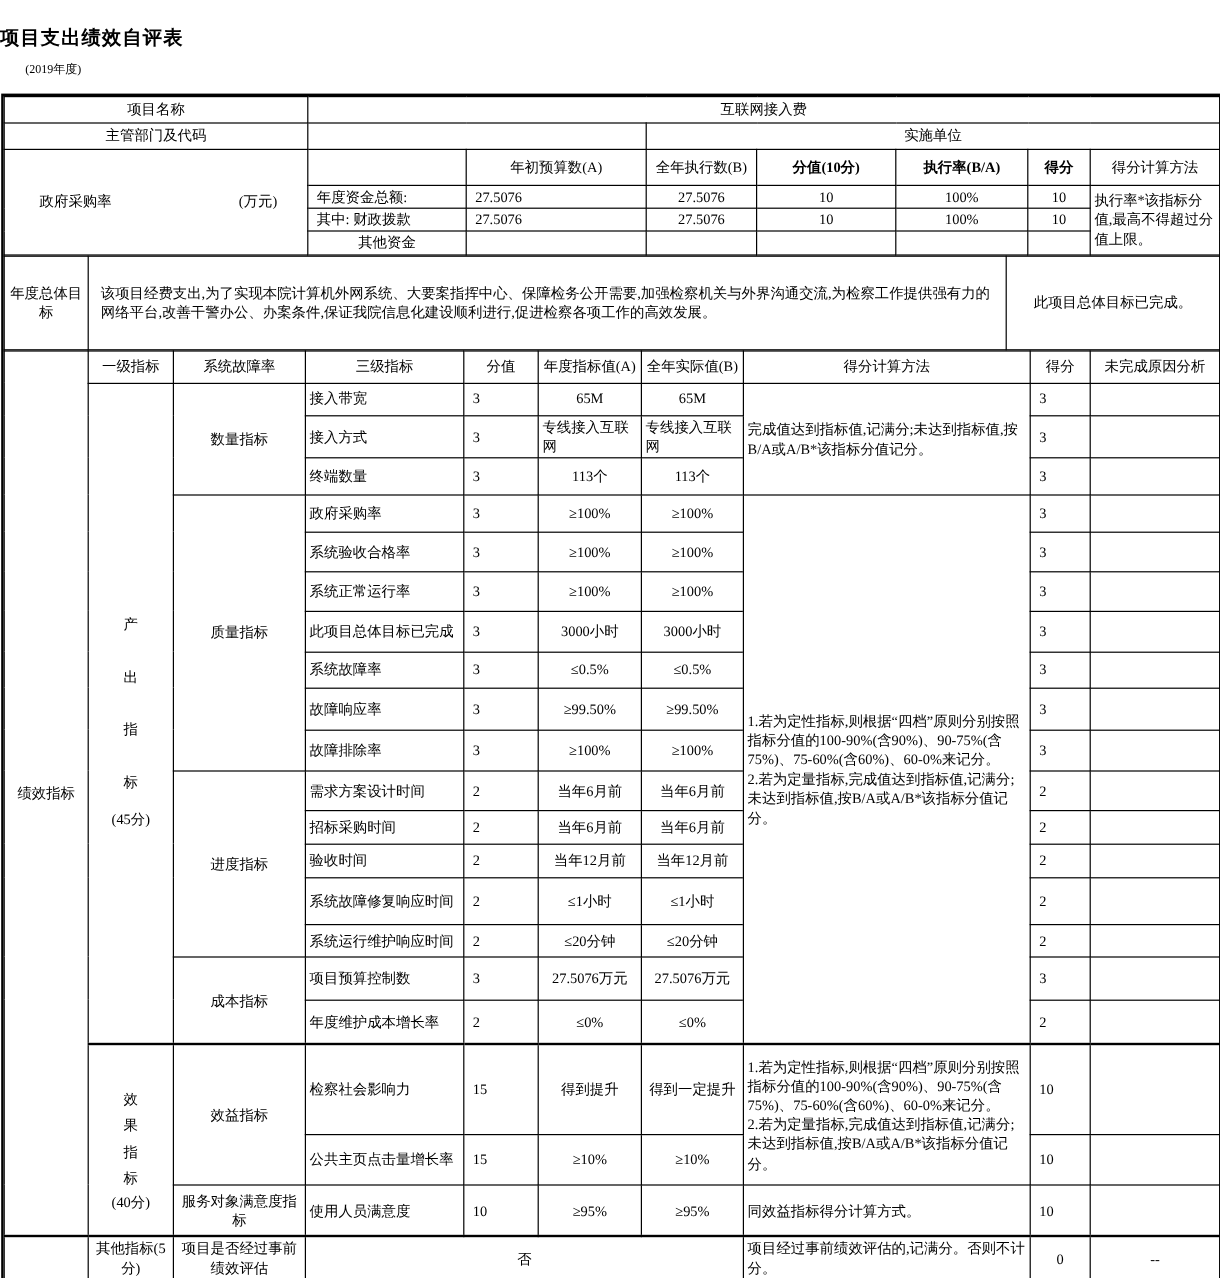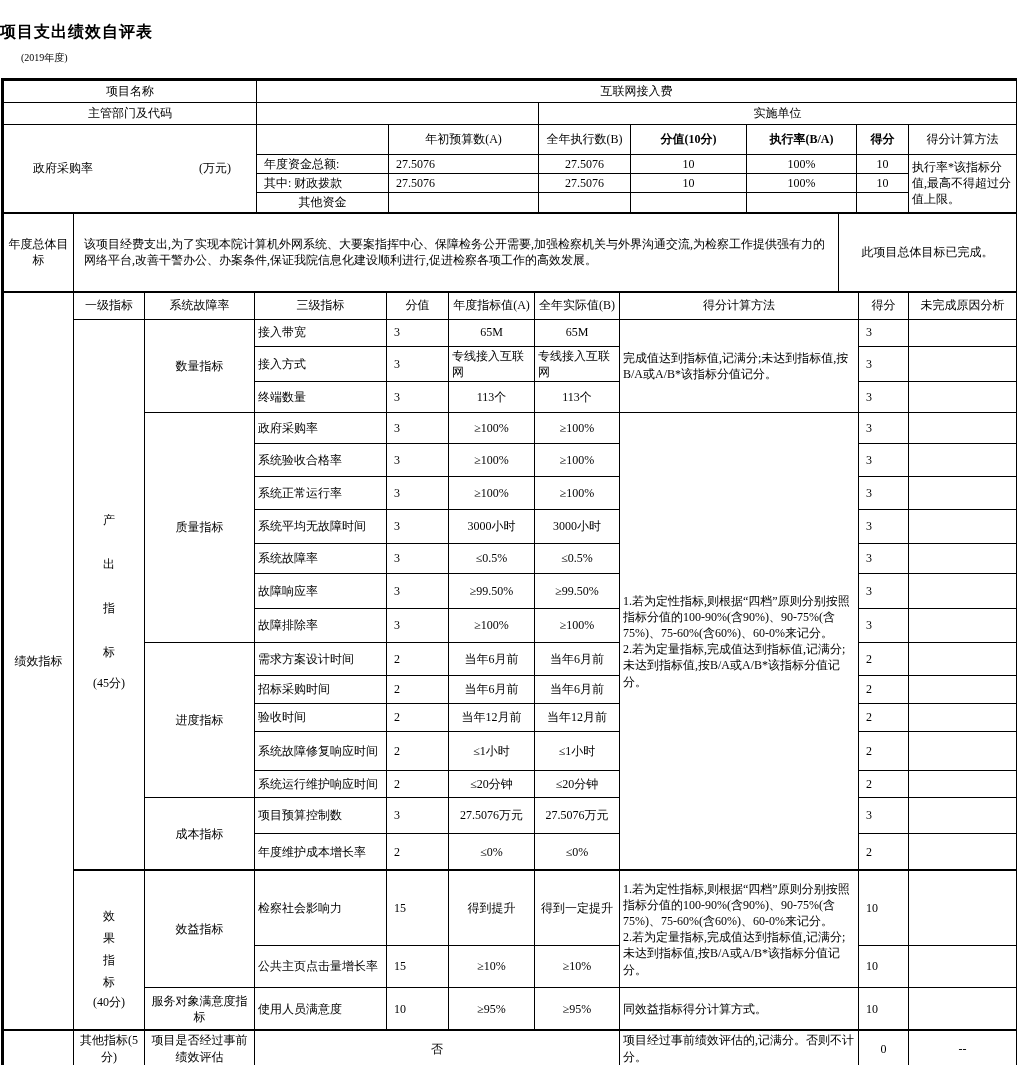"系统平均无故障时间" td.l { text: 系统平均无故障时间 -> 此项目总体目标已完成 }
